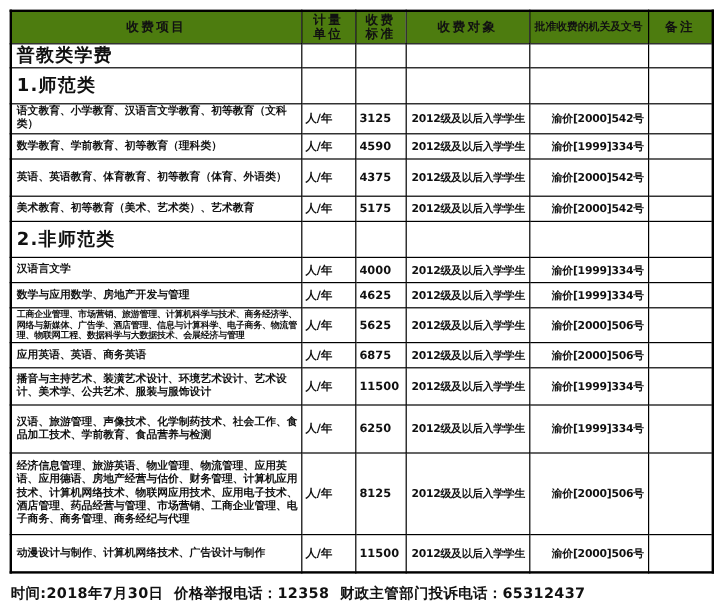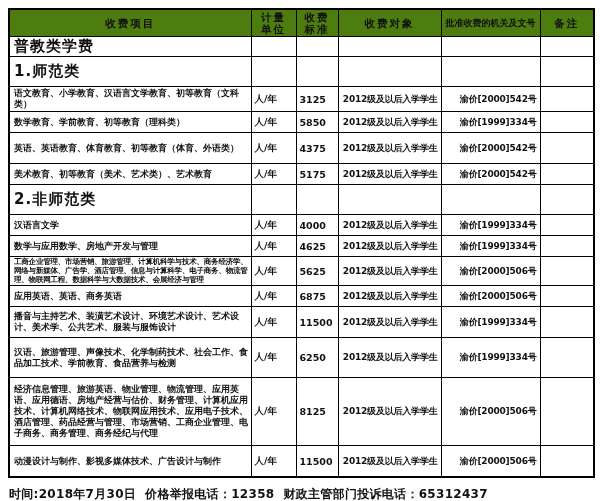"5850" td.cell-price { text: 5850 -> 4590 }
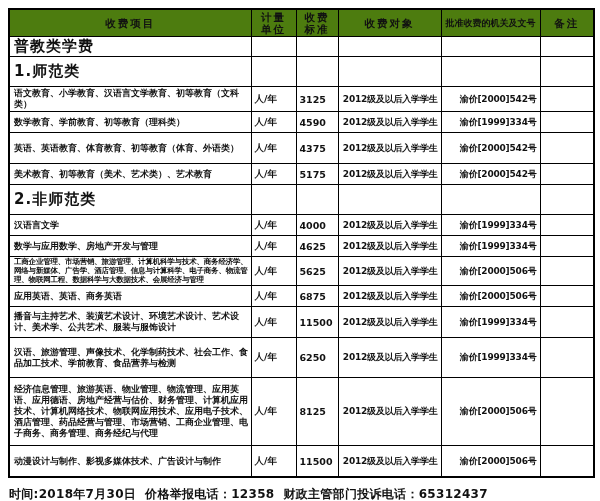"动漫设计与制作、影视多媒体技术、广告设计与制作" td.cell-item { text: 影视多媒体 -> 计算机网络 }
